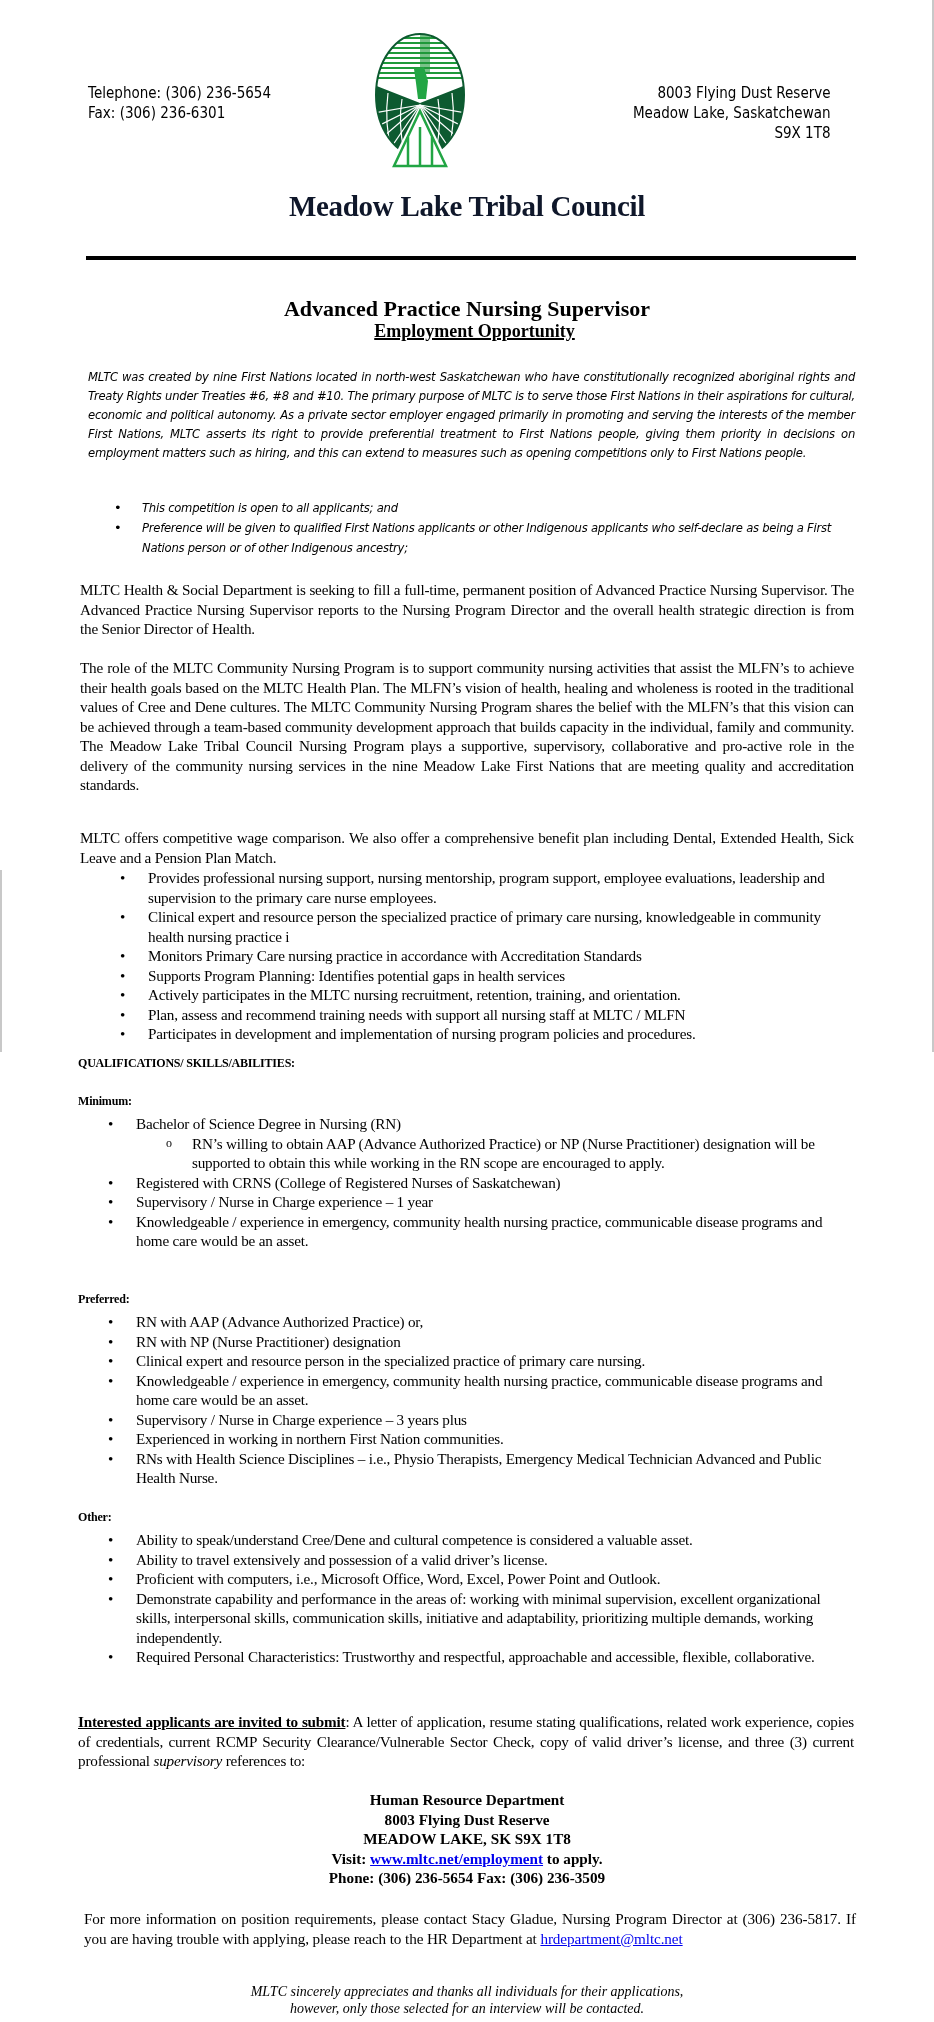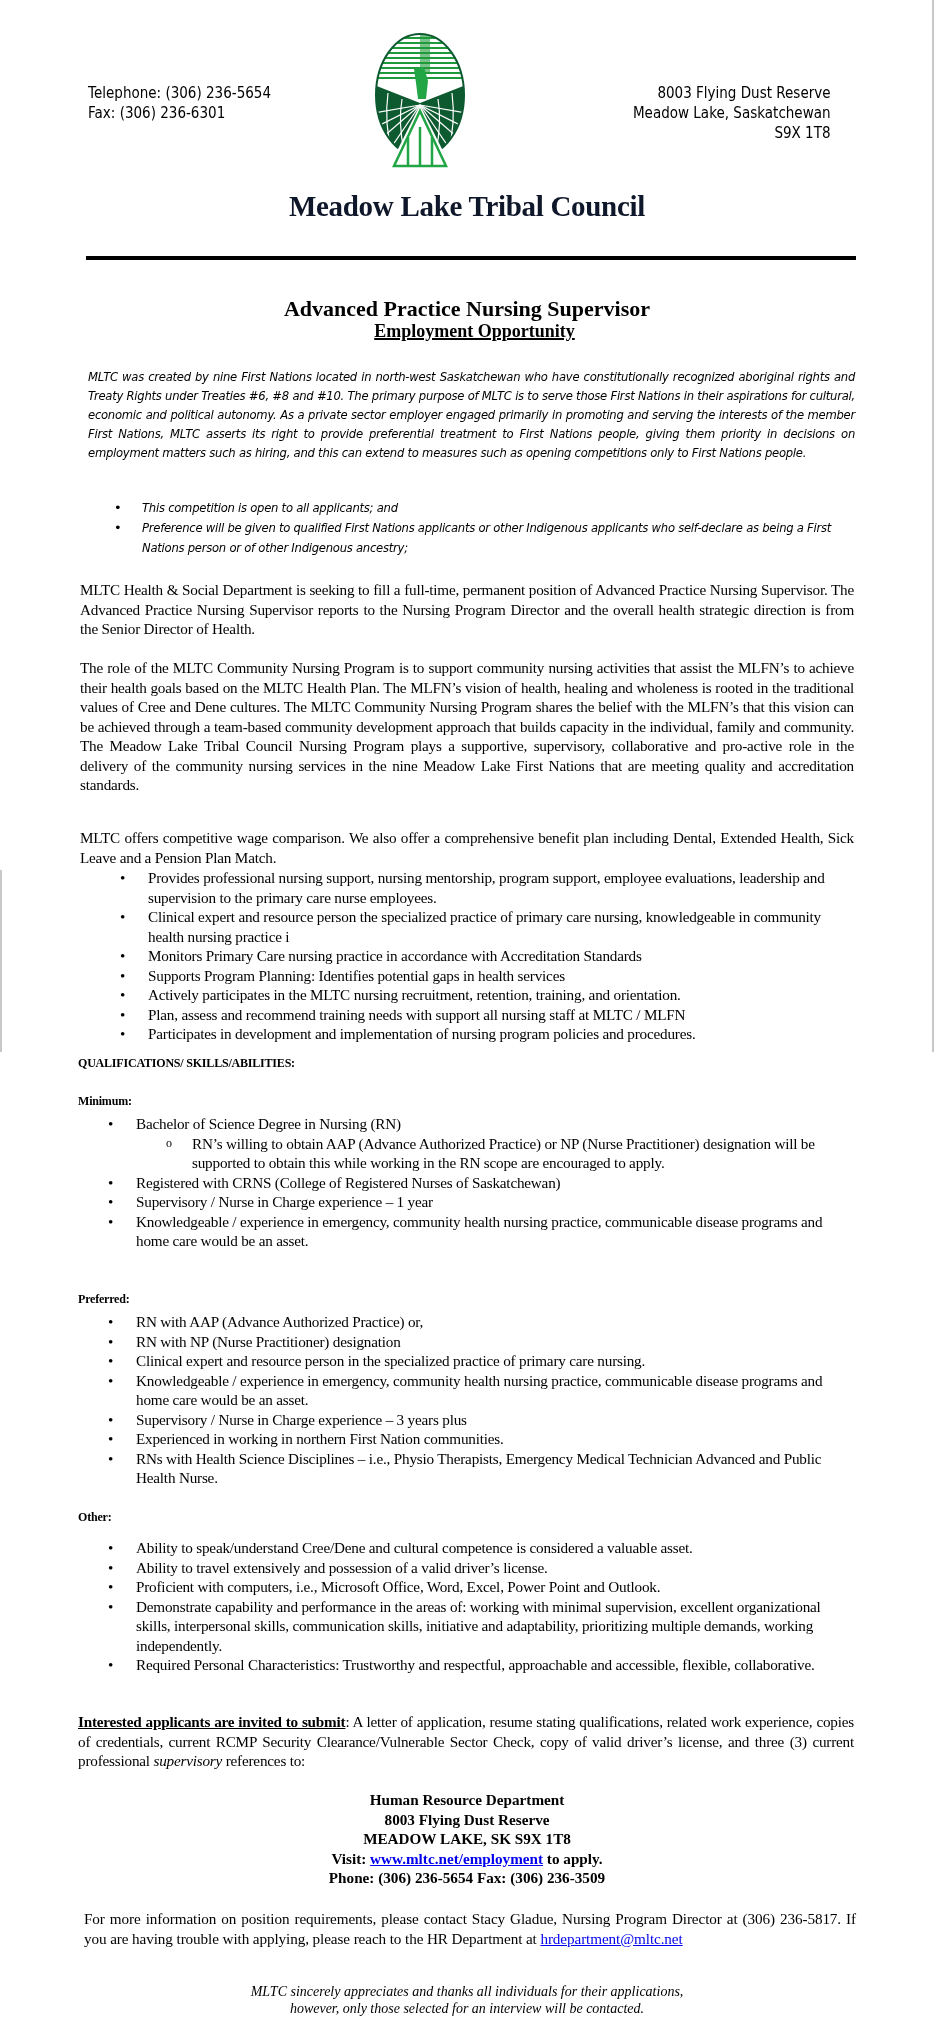"Ability to speak/understand Cree/Dene" .other { margin-top: 8px -> none }
